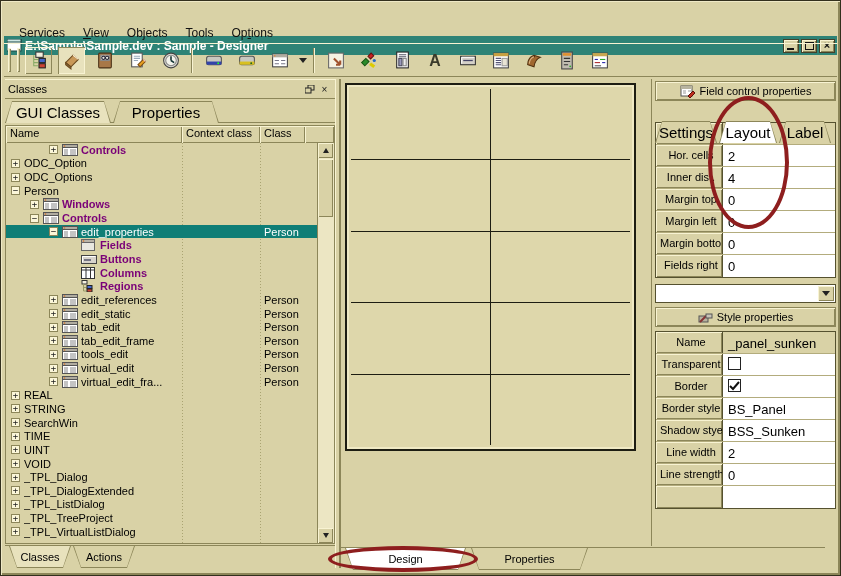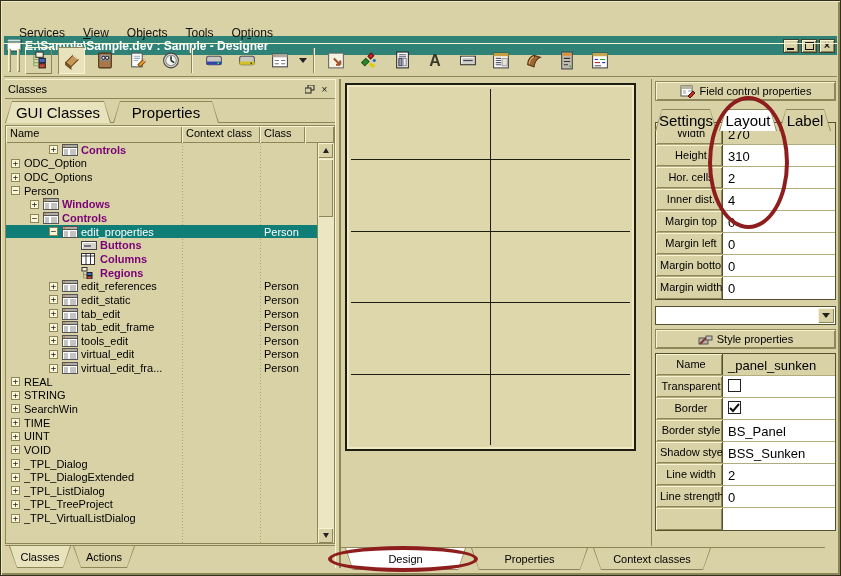"Settings" .rp-tabs { padding-top: 8px -> 20px }
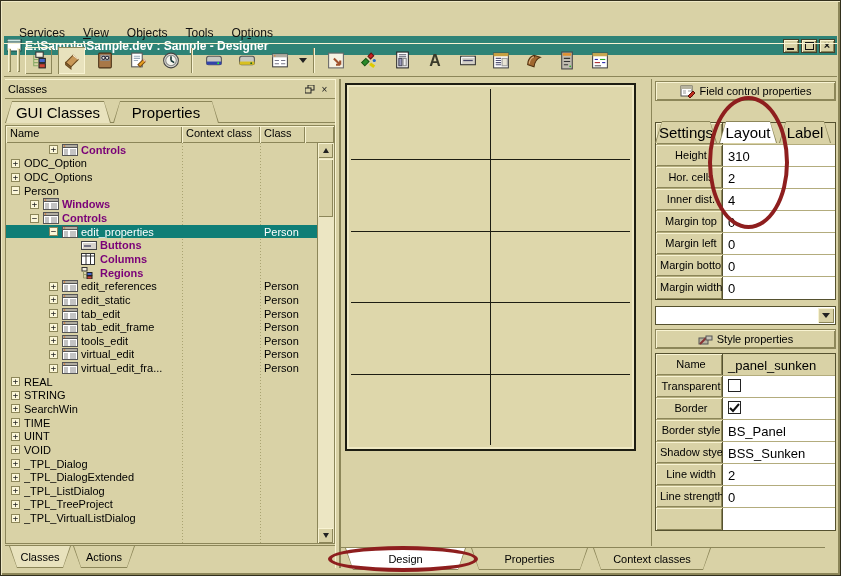"Height" div.pg-row { html: <div> <div>Height</div> <div>310</div> </div> -> none }
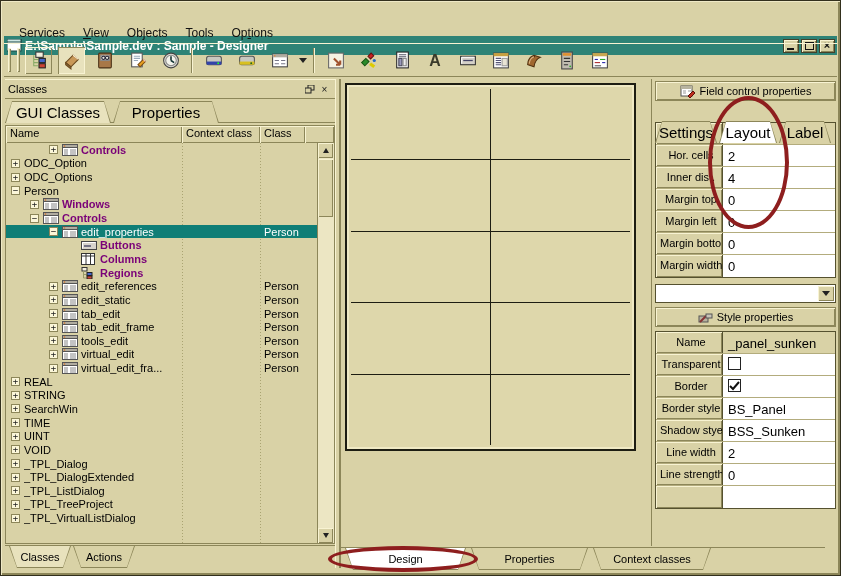"Fields" div.tree-row { html: none -> <div> <div></div> <span> <svg> <rect></rect> <rect></rect> <circle></circle> </svg> </span> <span>Fields</span> </div> }
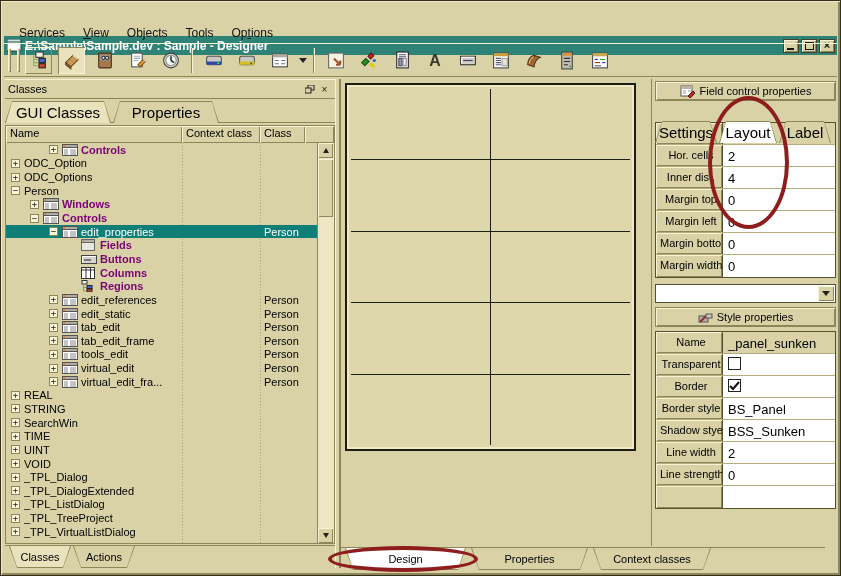"Margin width" div.pg-label { text: Margin width -> Fields right }
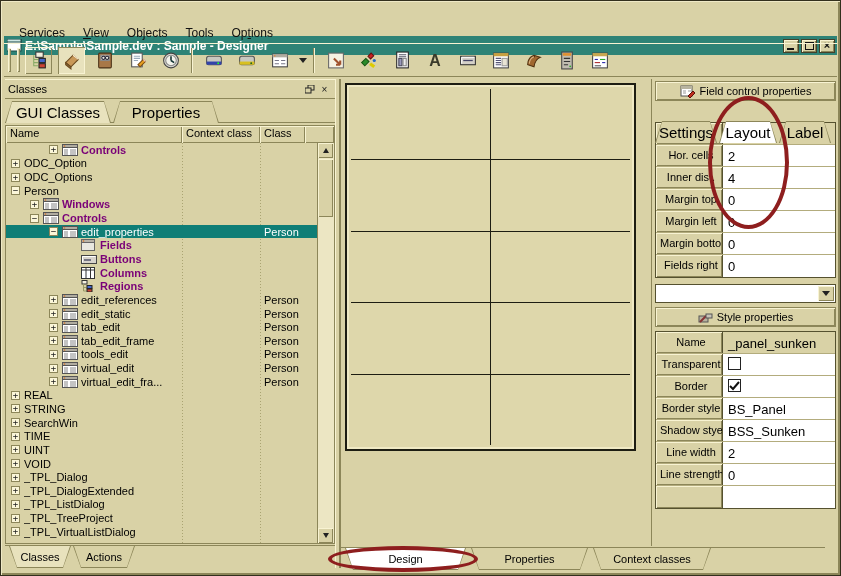"Context classes" div.btab { html: <div> <div></div> <div>Context classes</div> </div> -> none }
